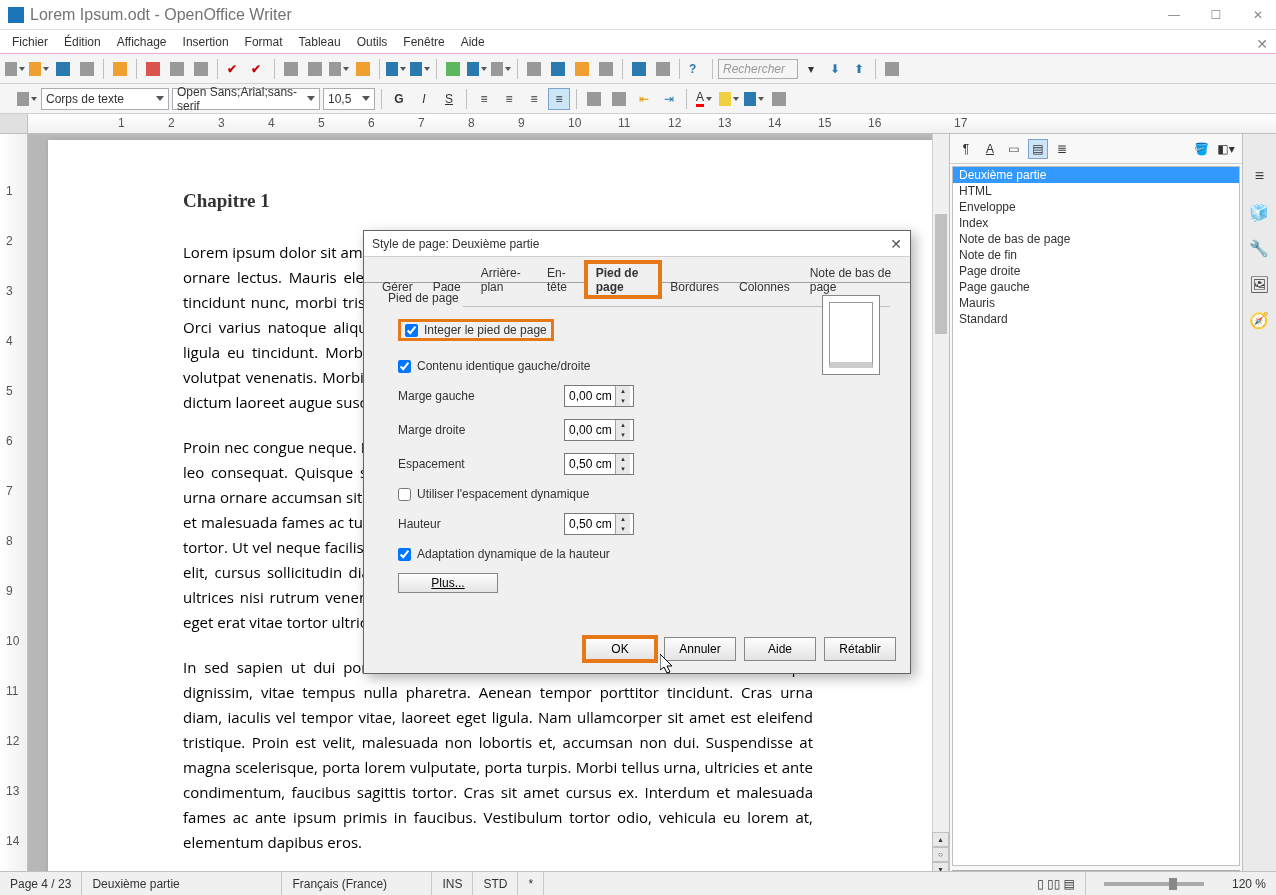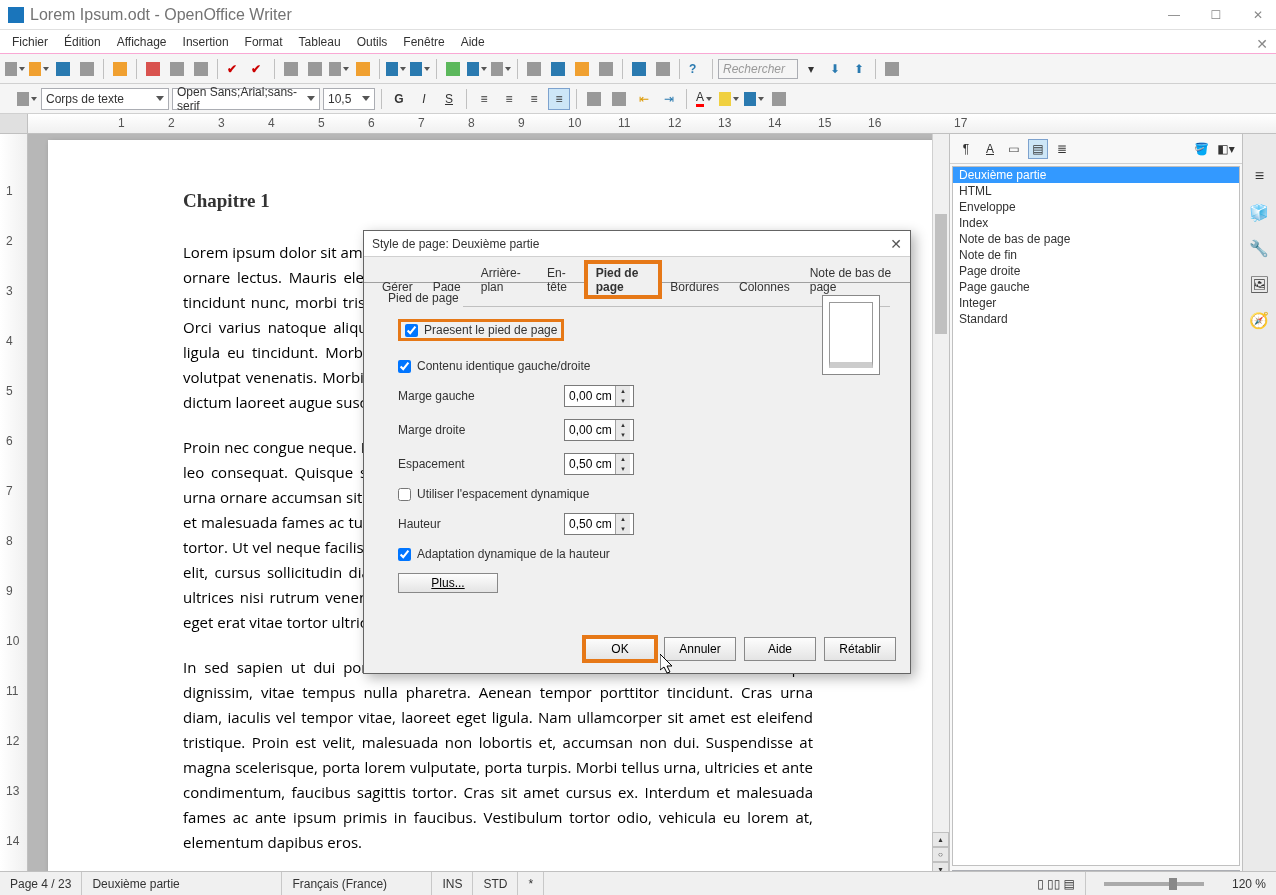"Integer" div.sb-item { text: Integer -> Mauris }
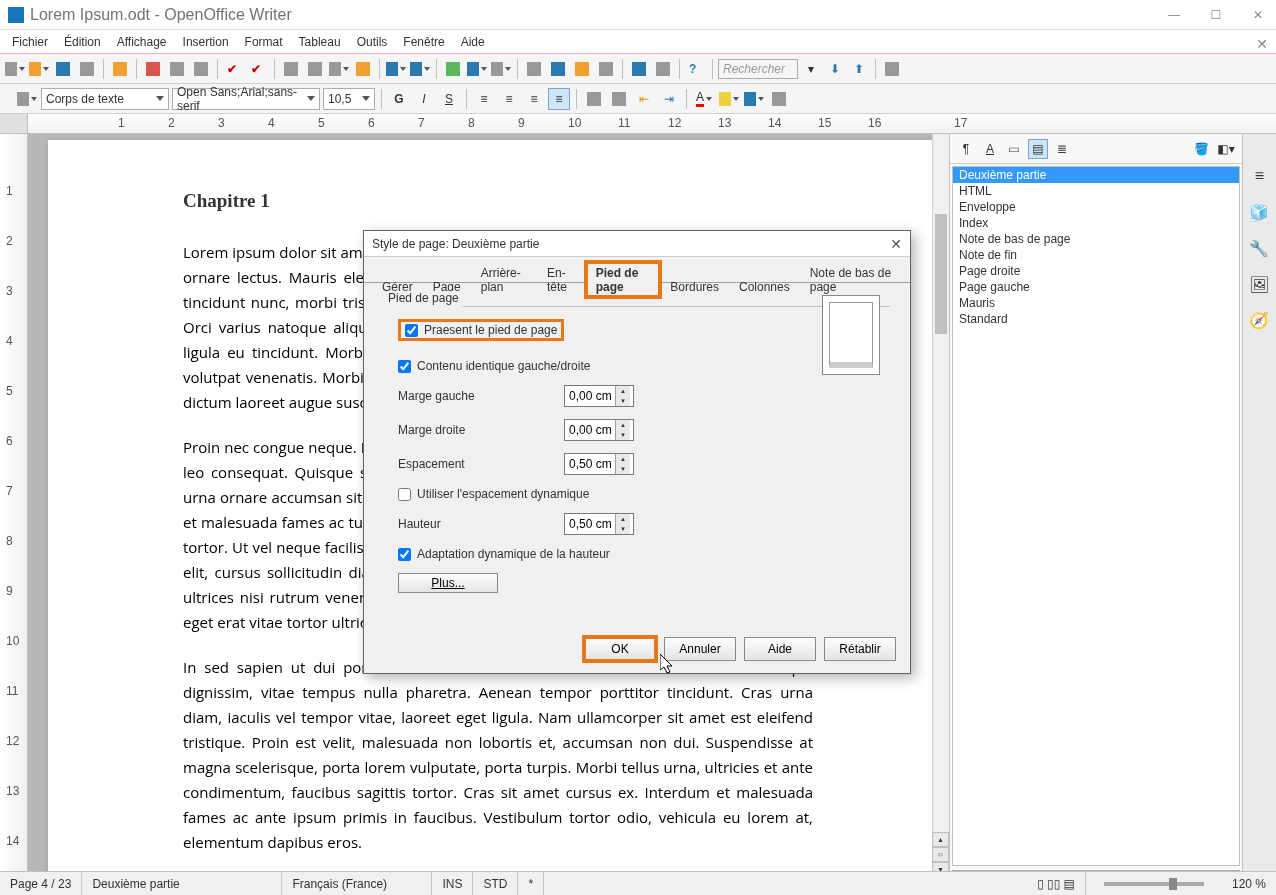"Praesent le pied de page" span { text: Praesent -> Integer }
